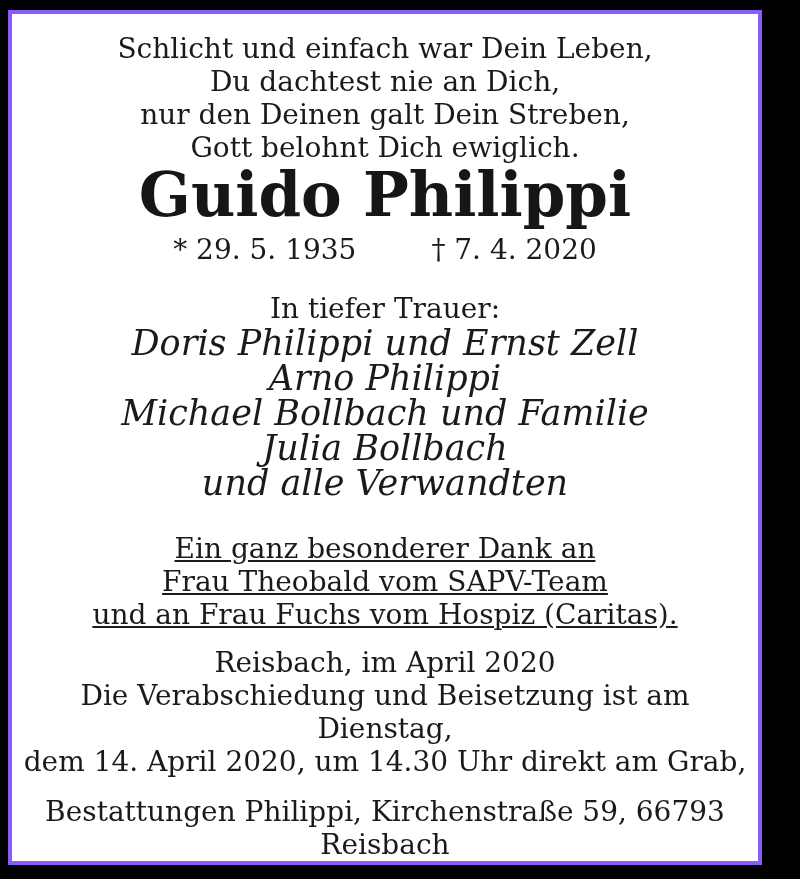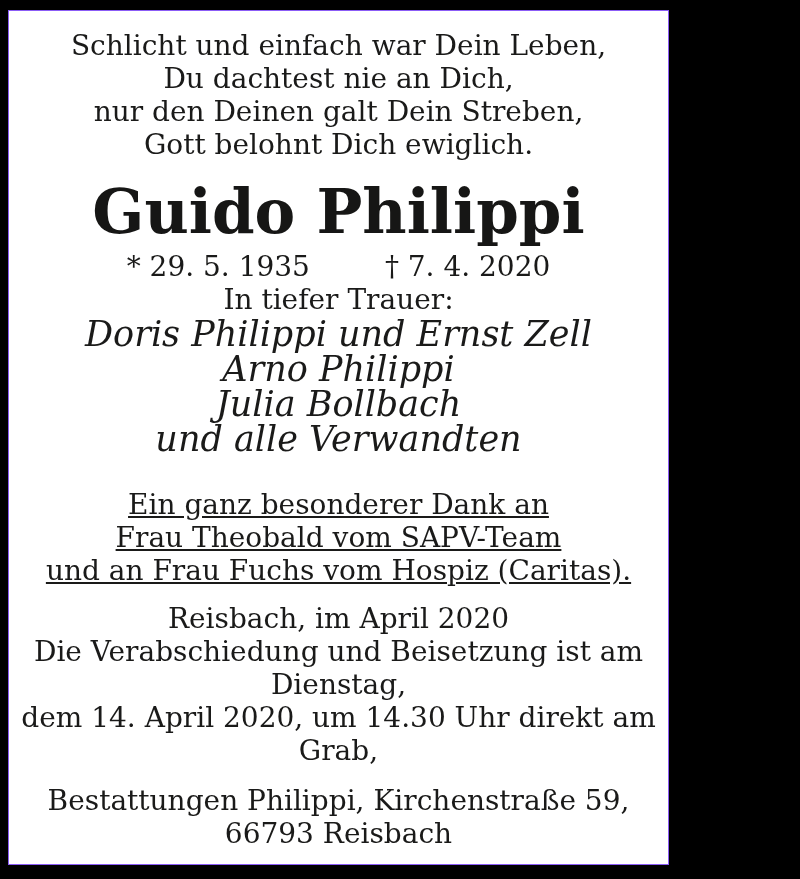"Schlicht und einfach war Dein" .page { border: 1px solid #8b5cf6 -> 4px solid #8b5cf6; width: 661px -> 754px }
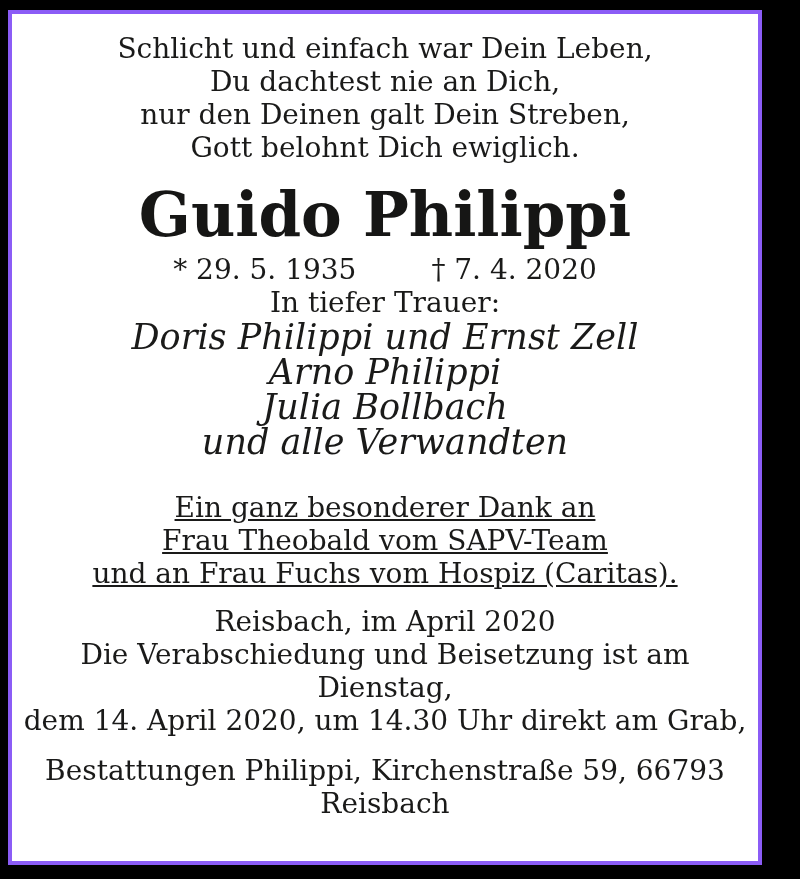"Guido Philippi" .name { margin-top: 20px -> 0 }
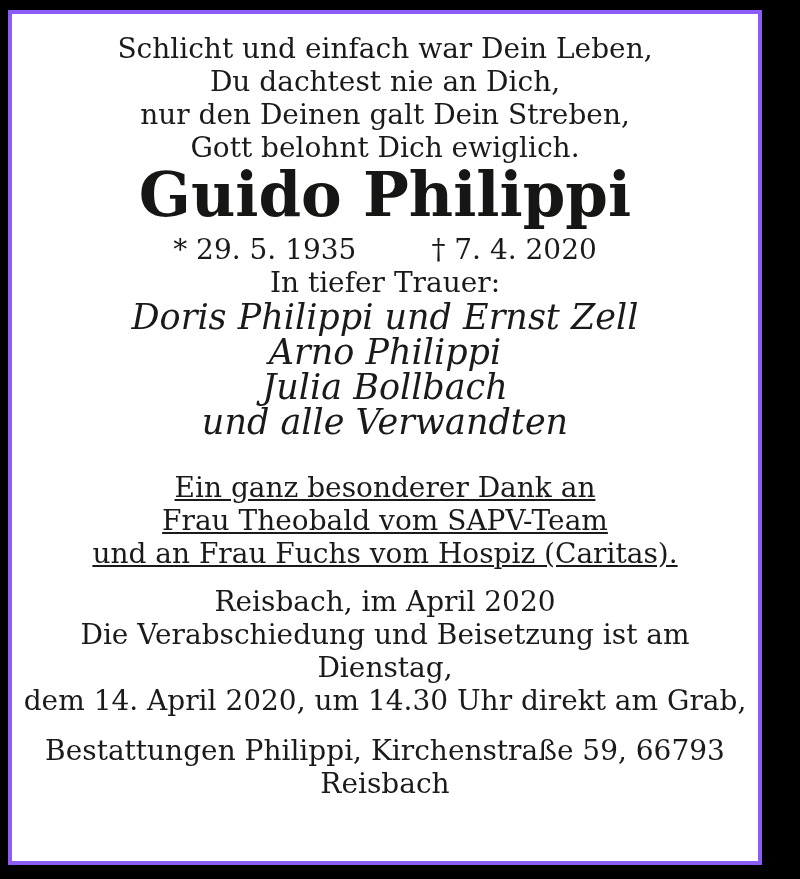"In tiefer Trauer:" .mourning-intro { margin-top: none -> 26px }
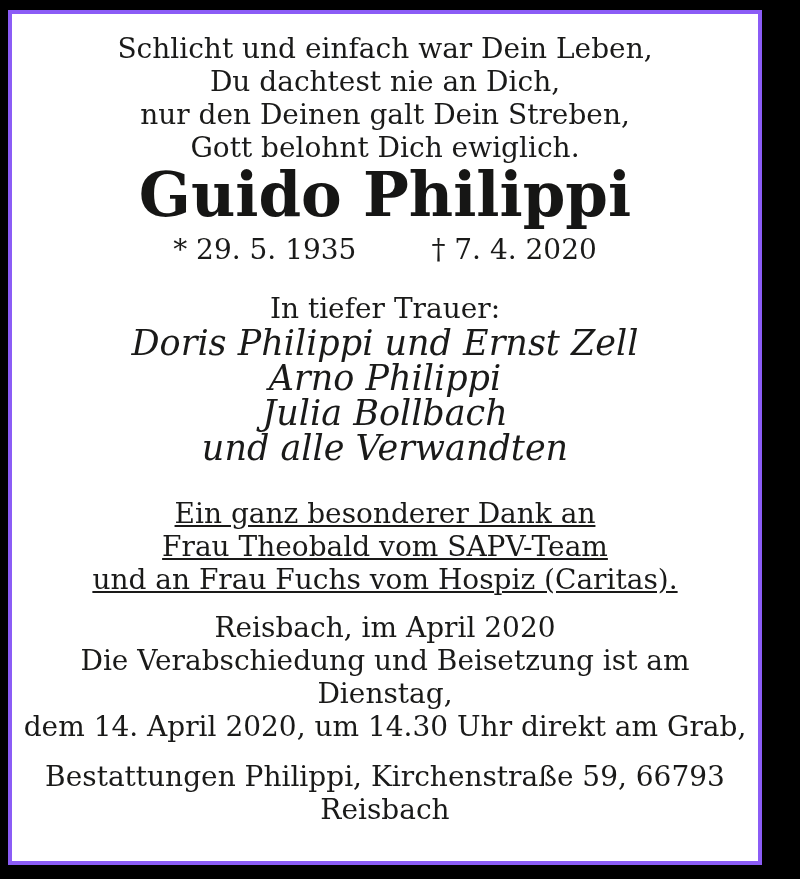"Michael Bollbach und Familie" div { html: none -> <div>Michael Bollbach und Familie</div> }
